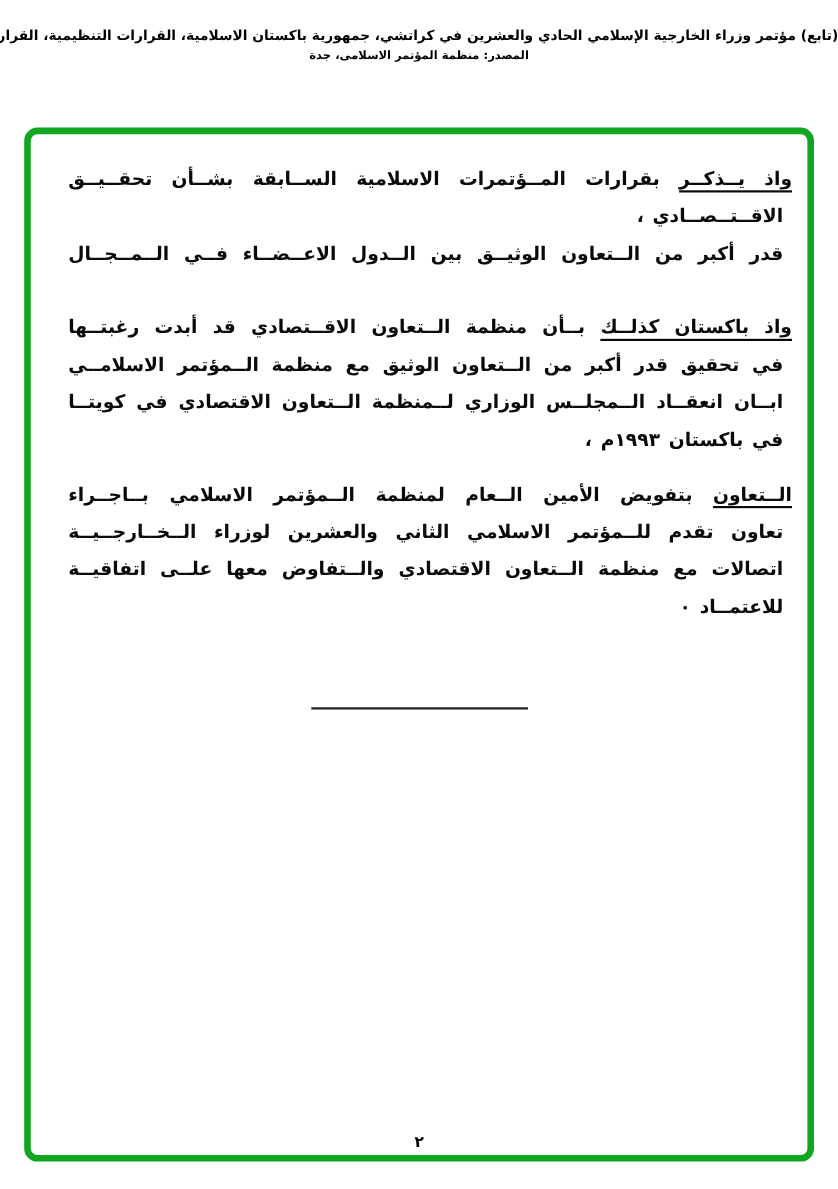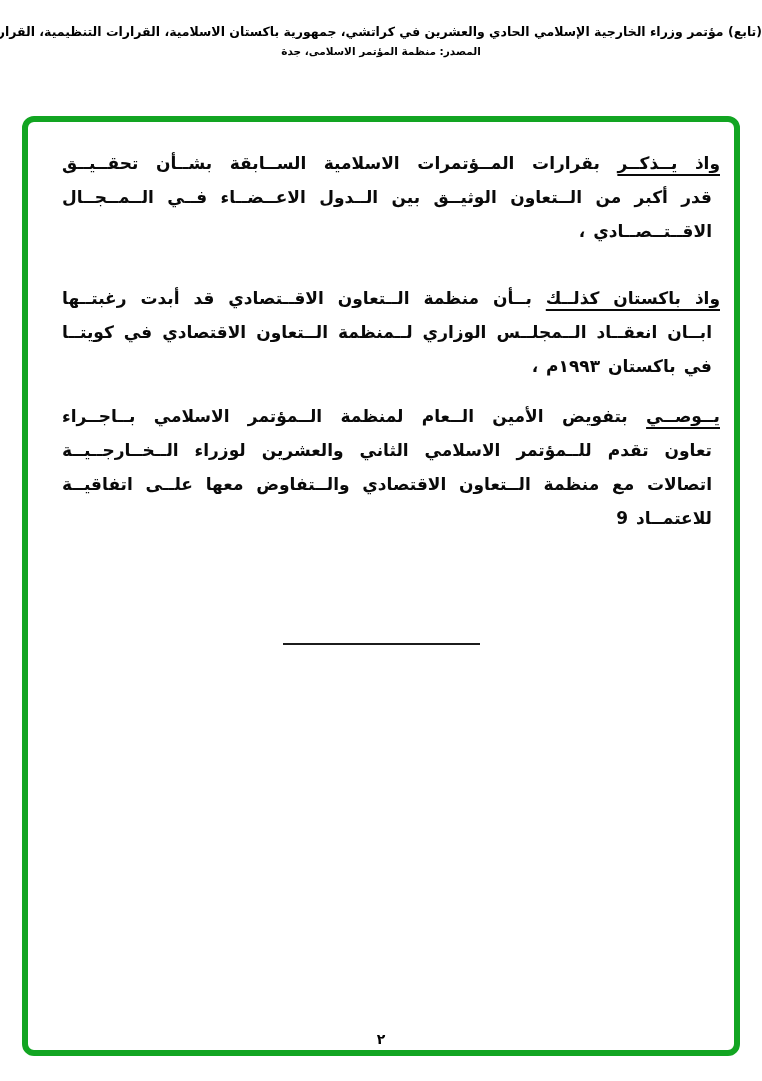"قدر أكبر من الــتعاون الوثيــق" div.line { order: before "الاقــتــصــادي ،" -> after "الاقــتــصــادي ،" }
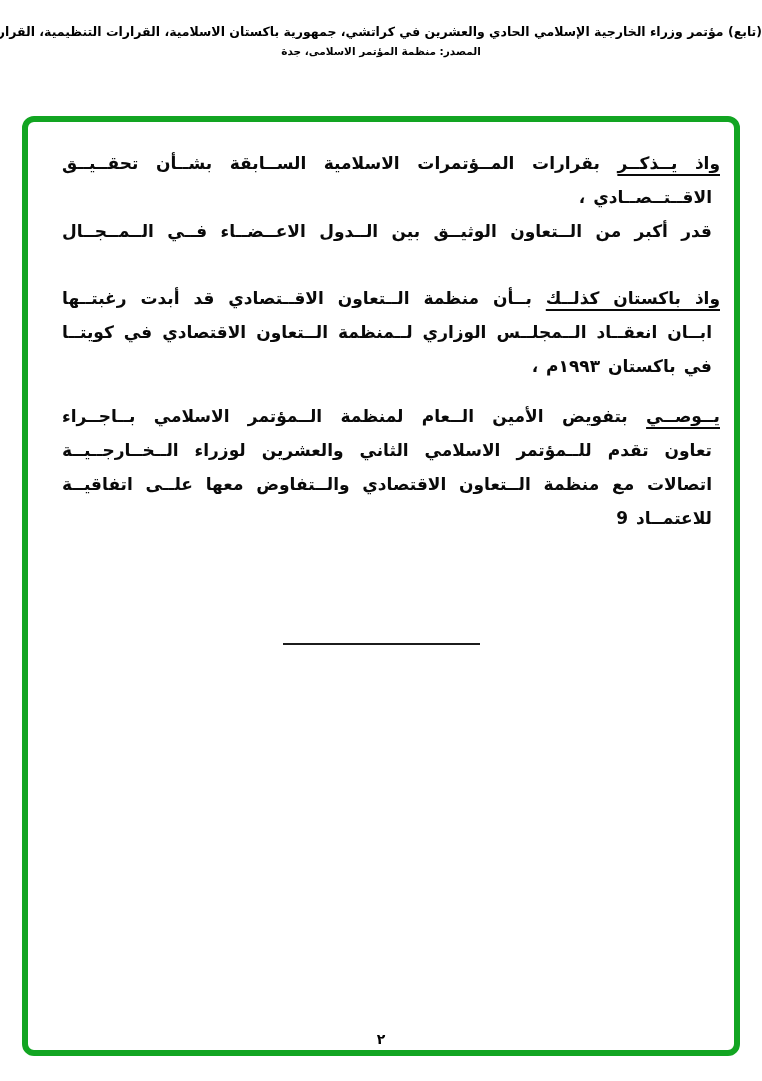"في تحقيق قدر أكبر من" div.line { html: none -> <div>في تحقيق قدر أكبر من الــتعاون الوثيق مع منظمة الــمؤتمر الاسلامــي</div> }
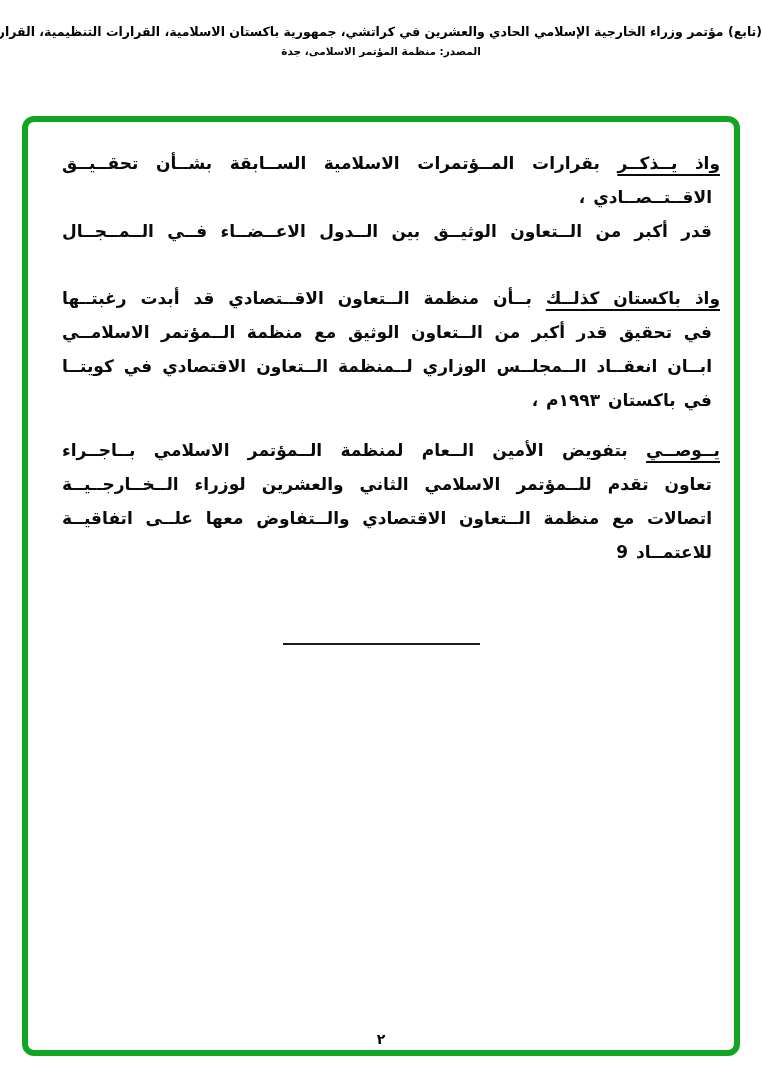"يــوصــي" span.lead { text: يــوصــي -> الــتعاون }
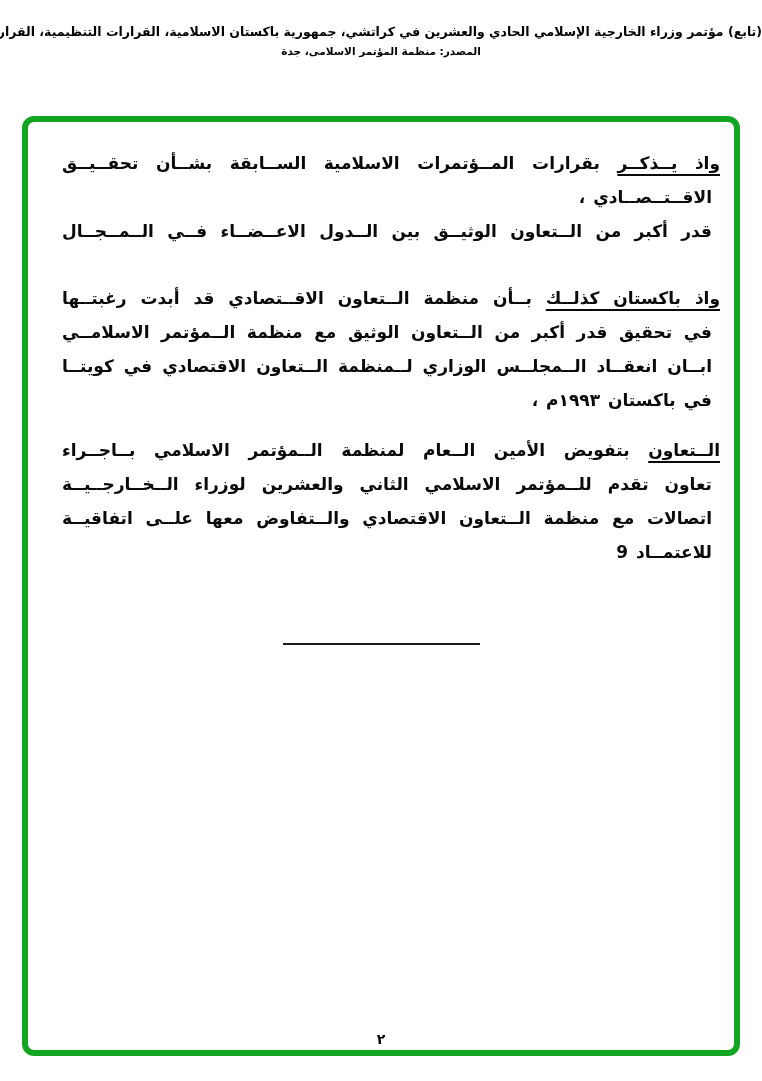"للاعتمــاد 9" div.line { text: 9 -> ٠ }
